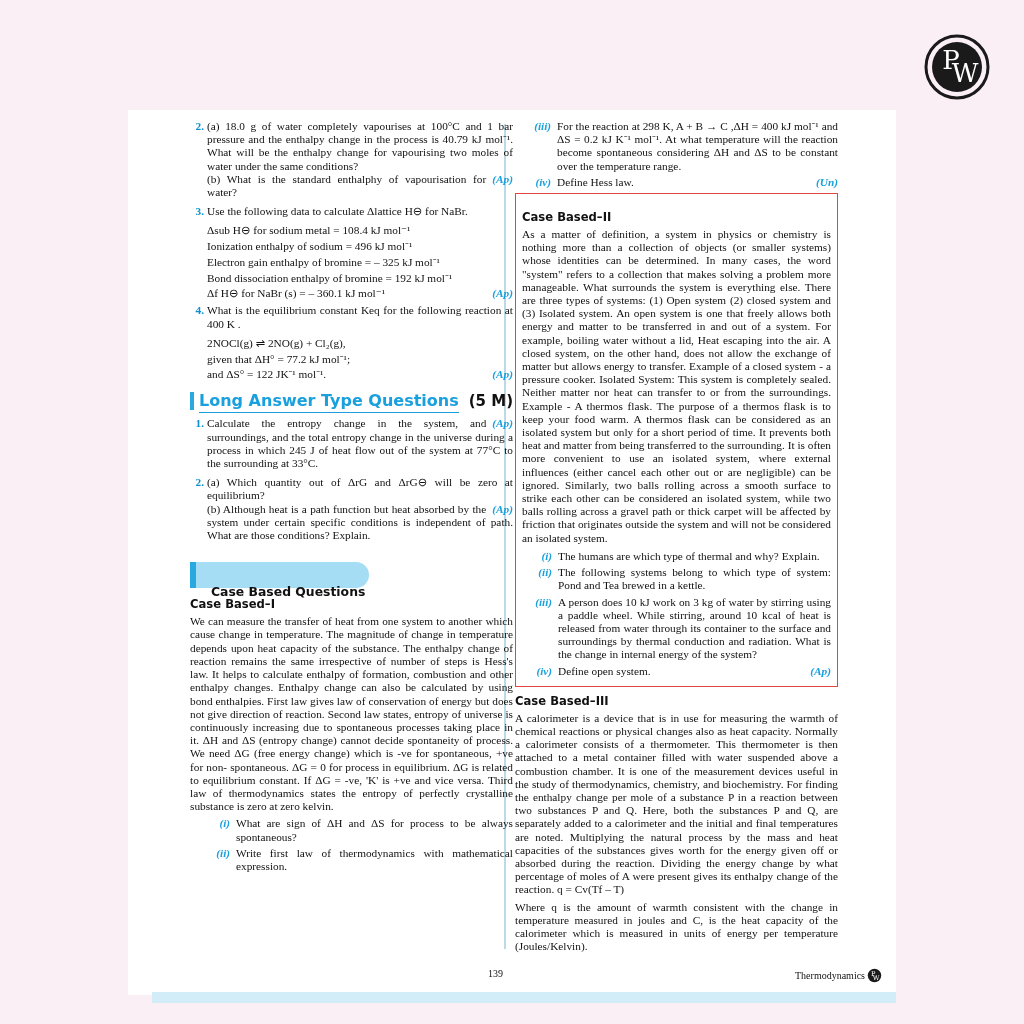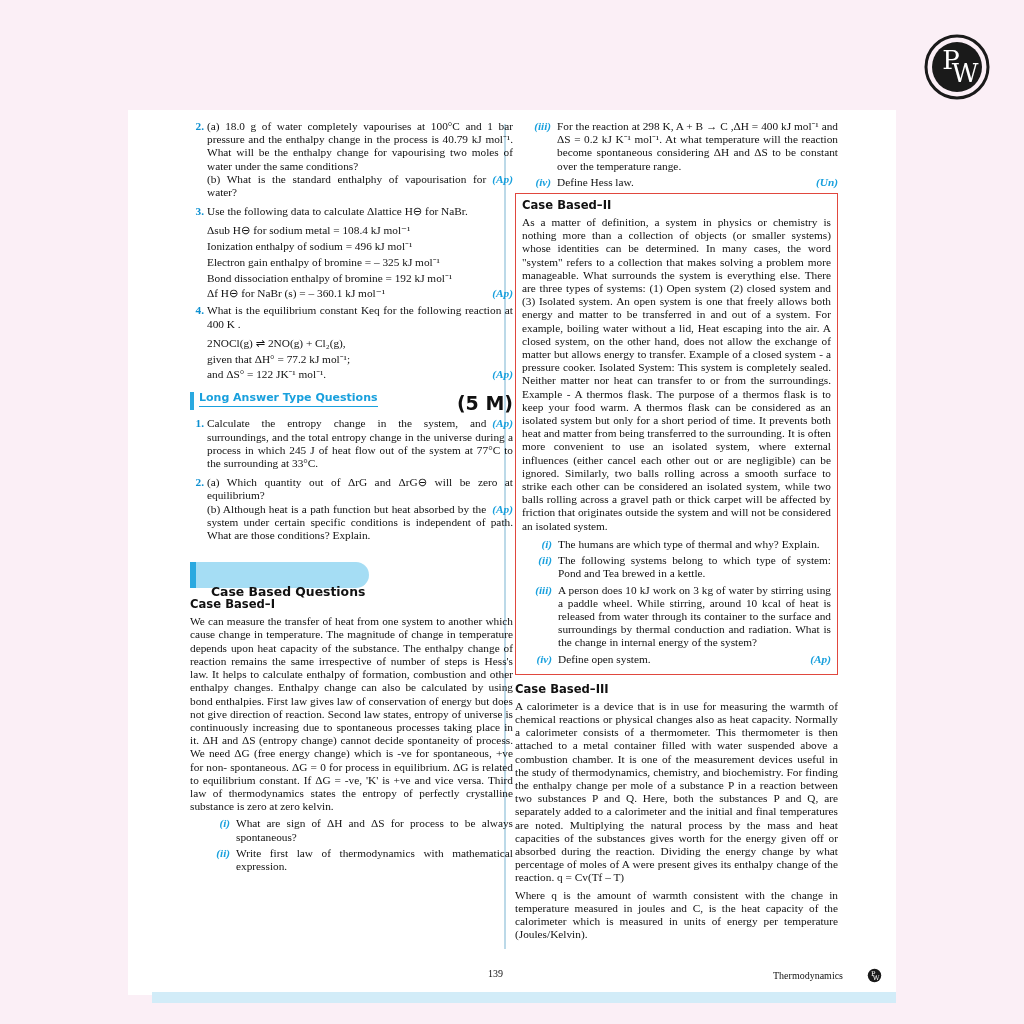"Case Based–II" .redbox .case-title { margin-top: 0 -> 12px }
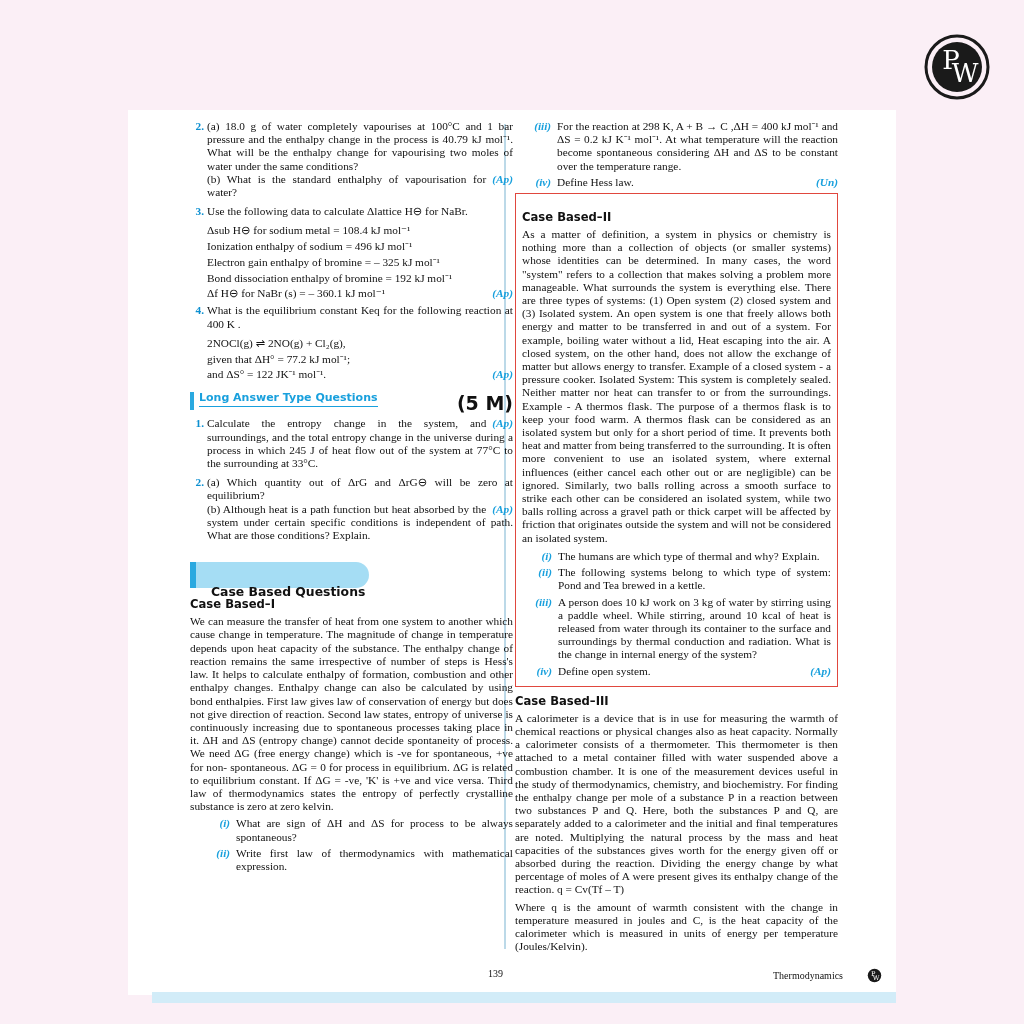"Long Answer Type Questions" .sec-bar-head .label { font-size: 11px -> 16px }
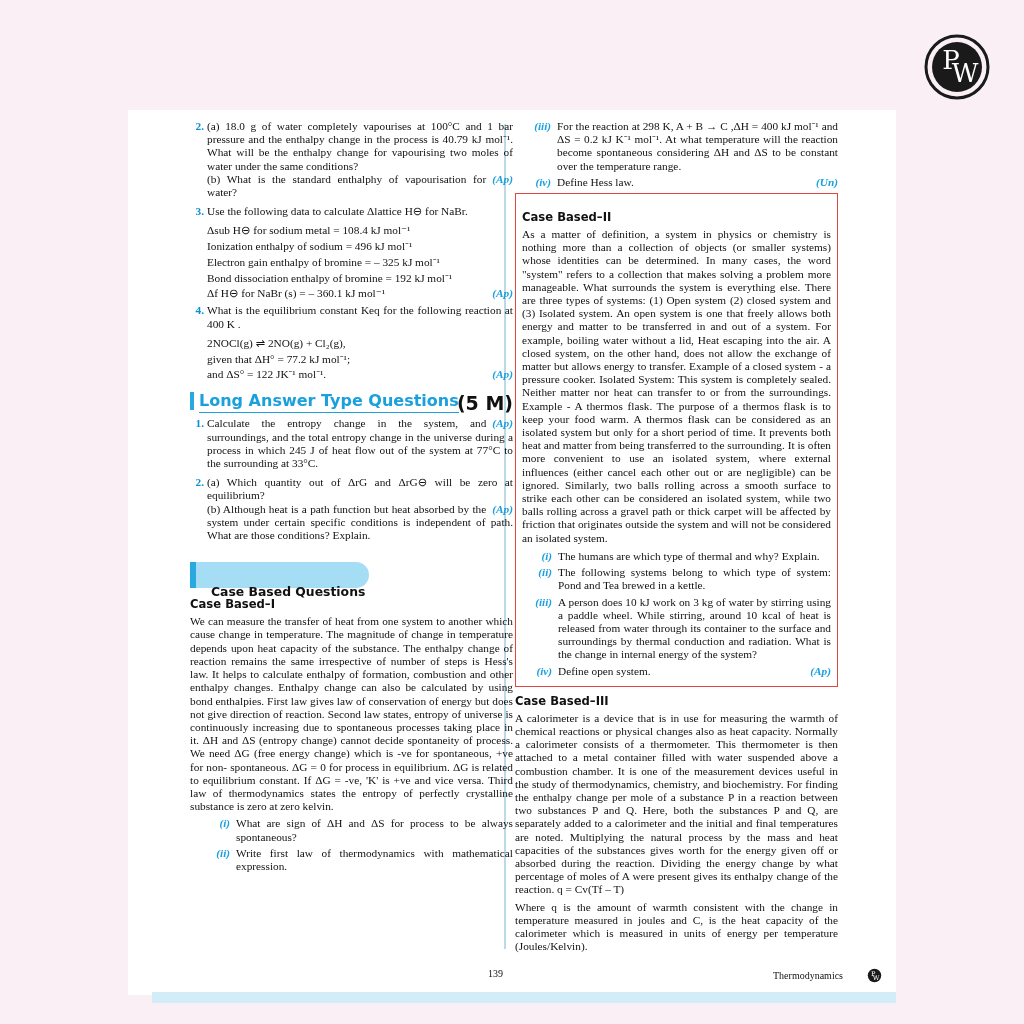"(5 M)" .sec-bar-head .marks { font-size: 19px -> 15px }
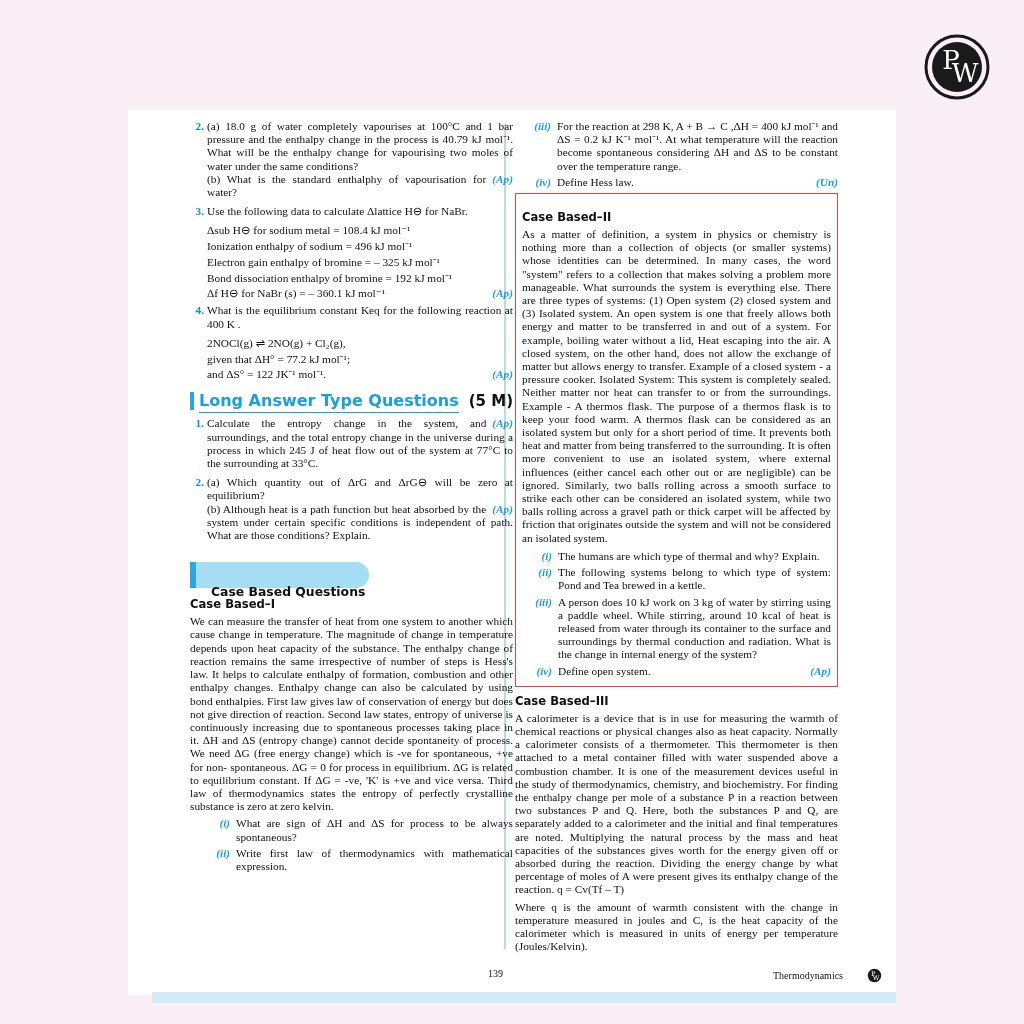"Thermodynamics" .foot-right { gap: 24px -> 2px }
